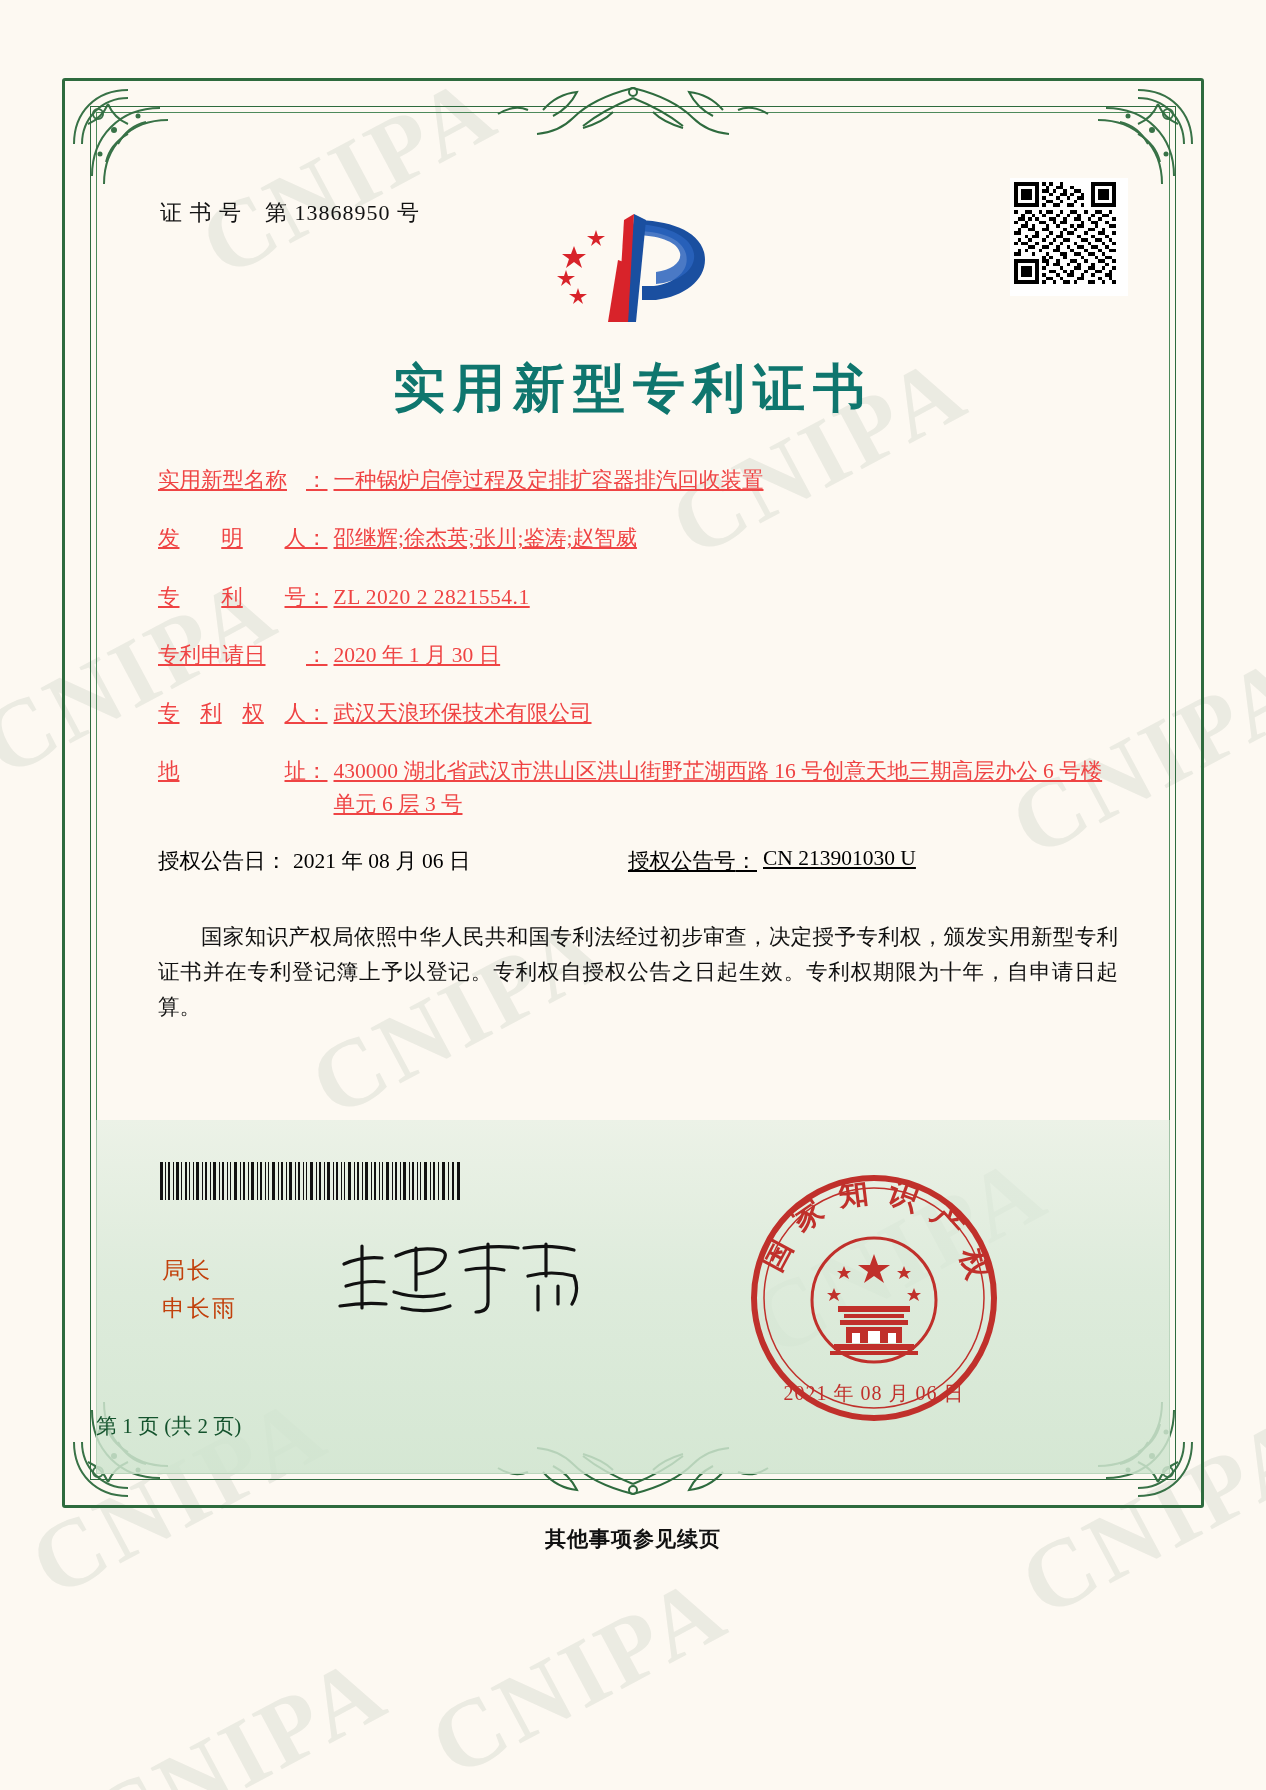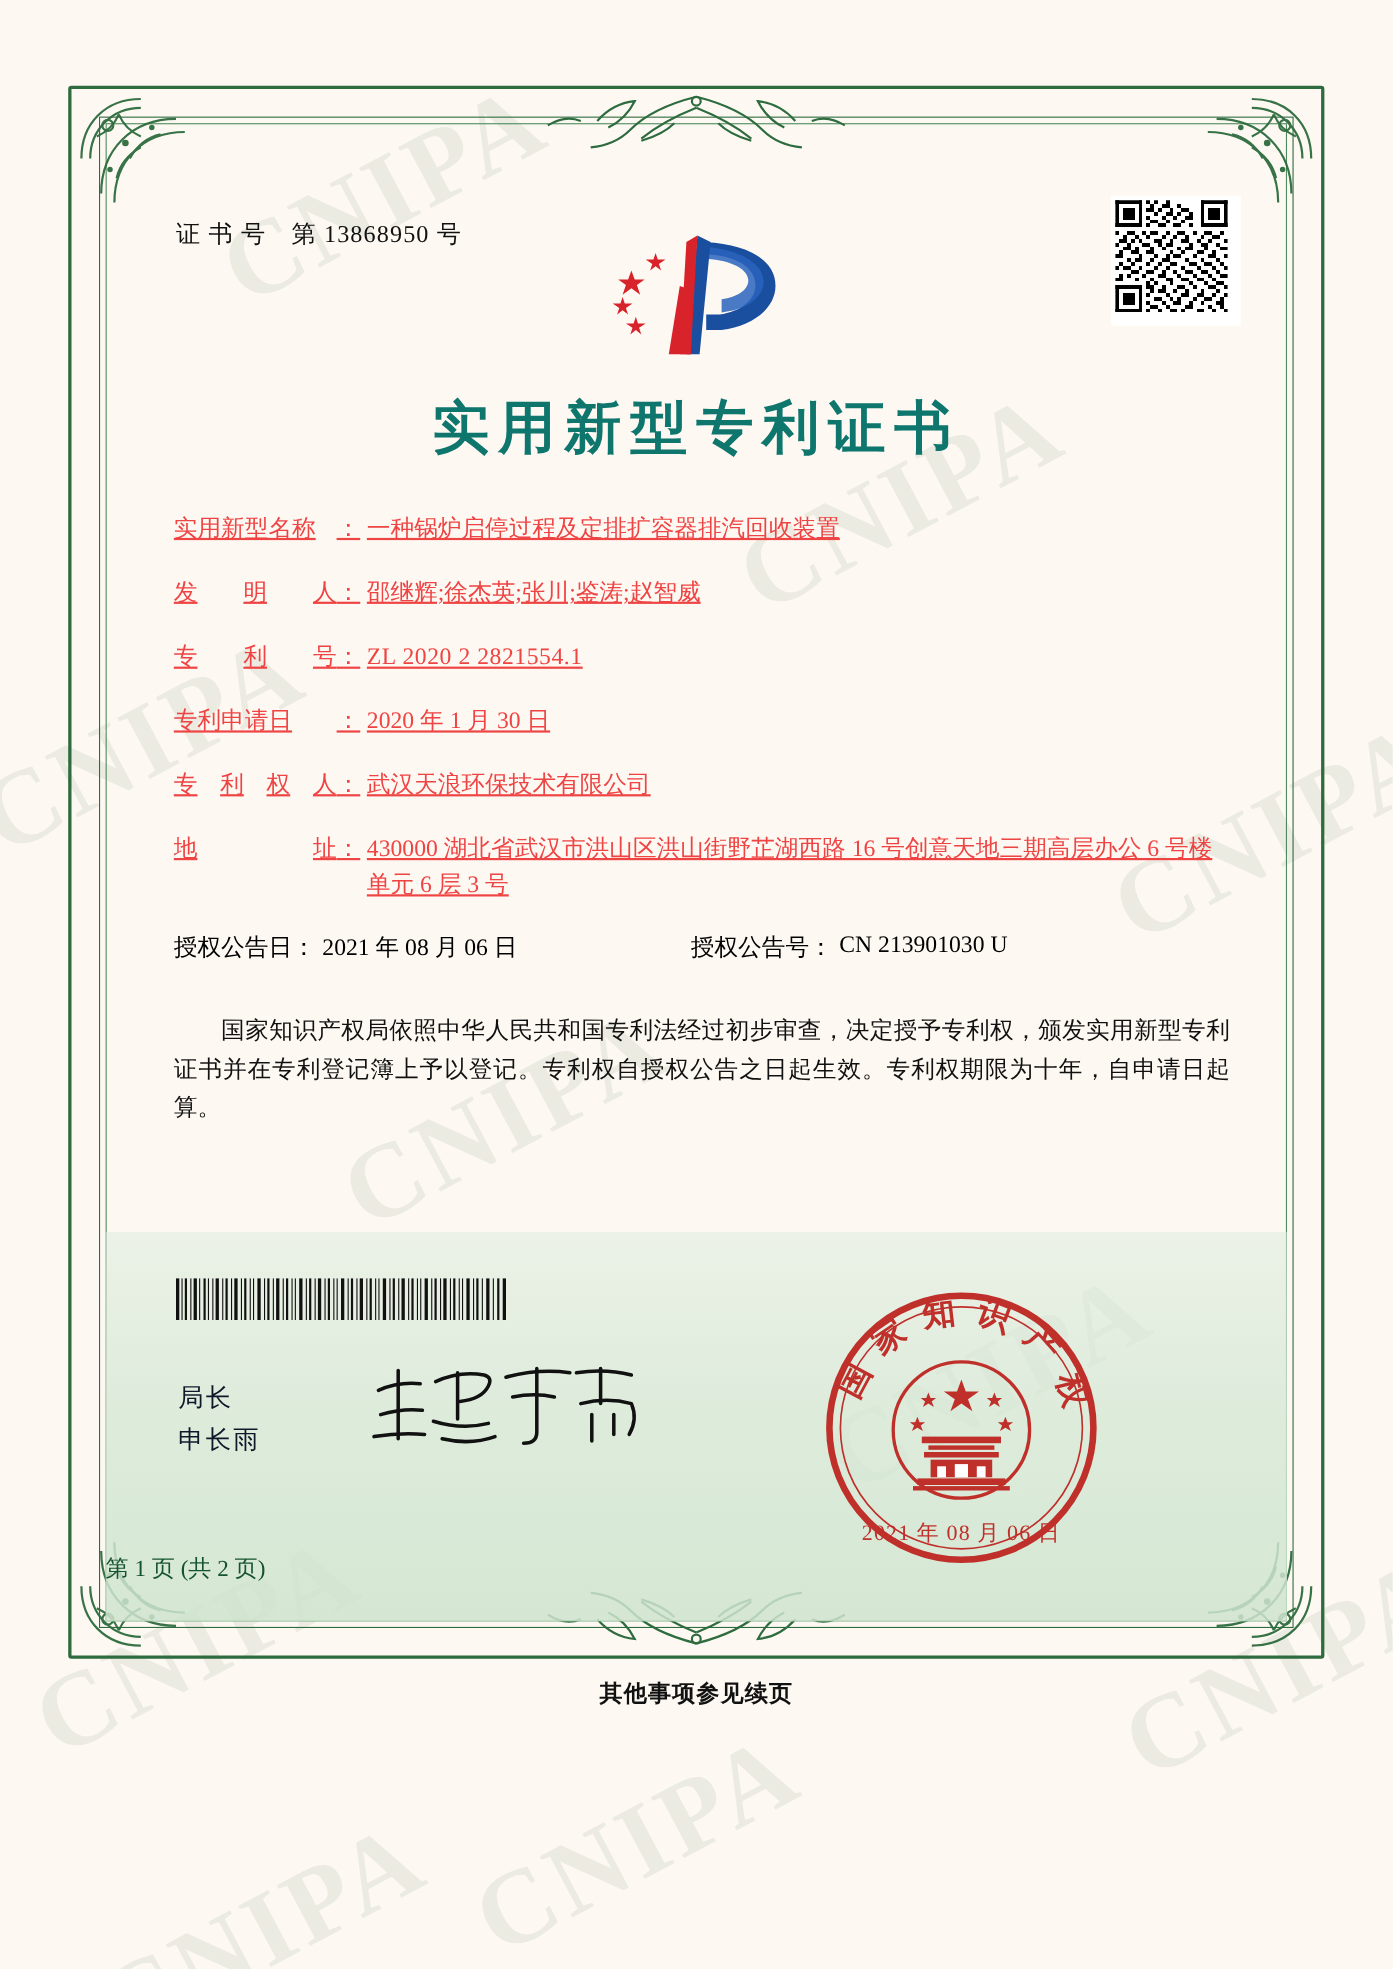"授权公告号" .split-right { text-decoration: none -> underline }
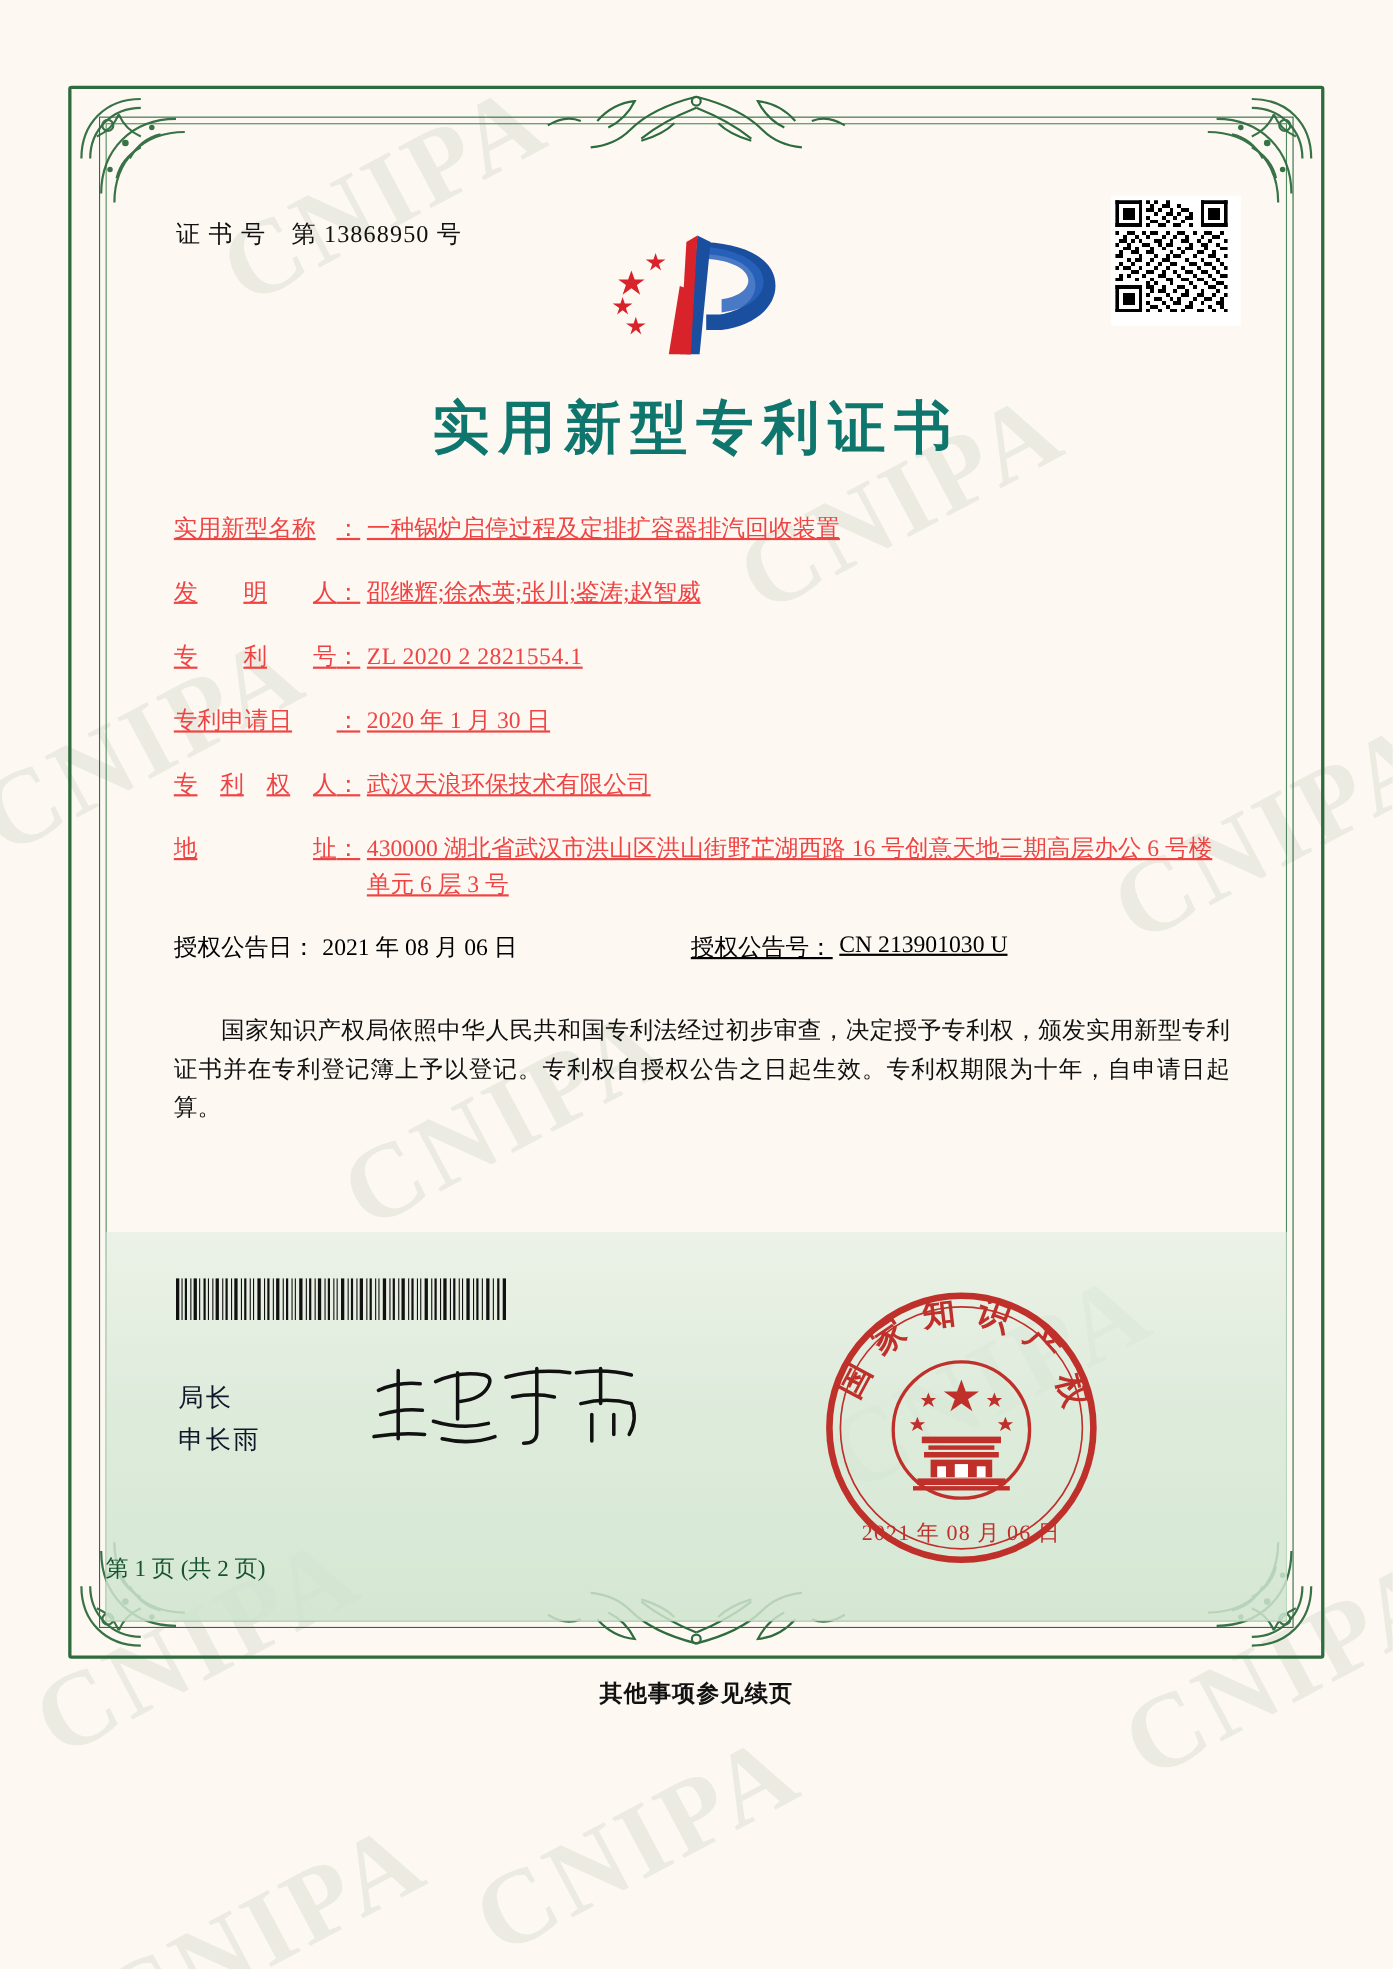"局长" .director { color: #0f172a -> #c2410c }
